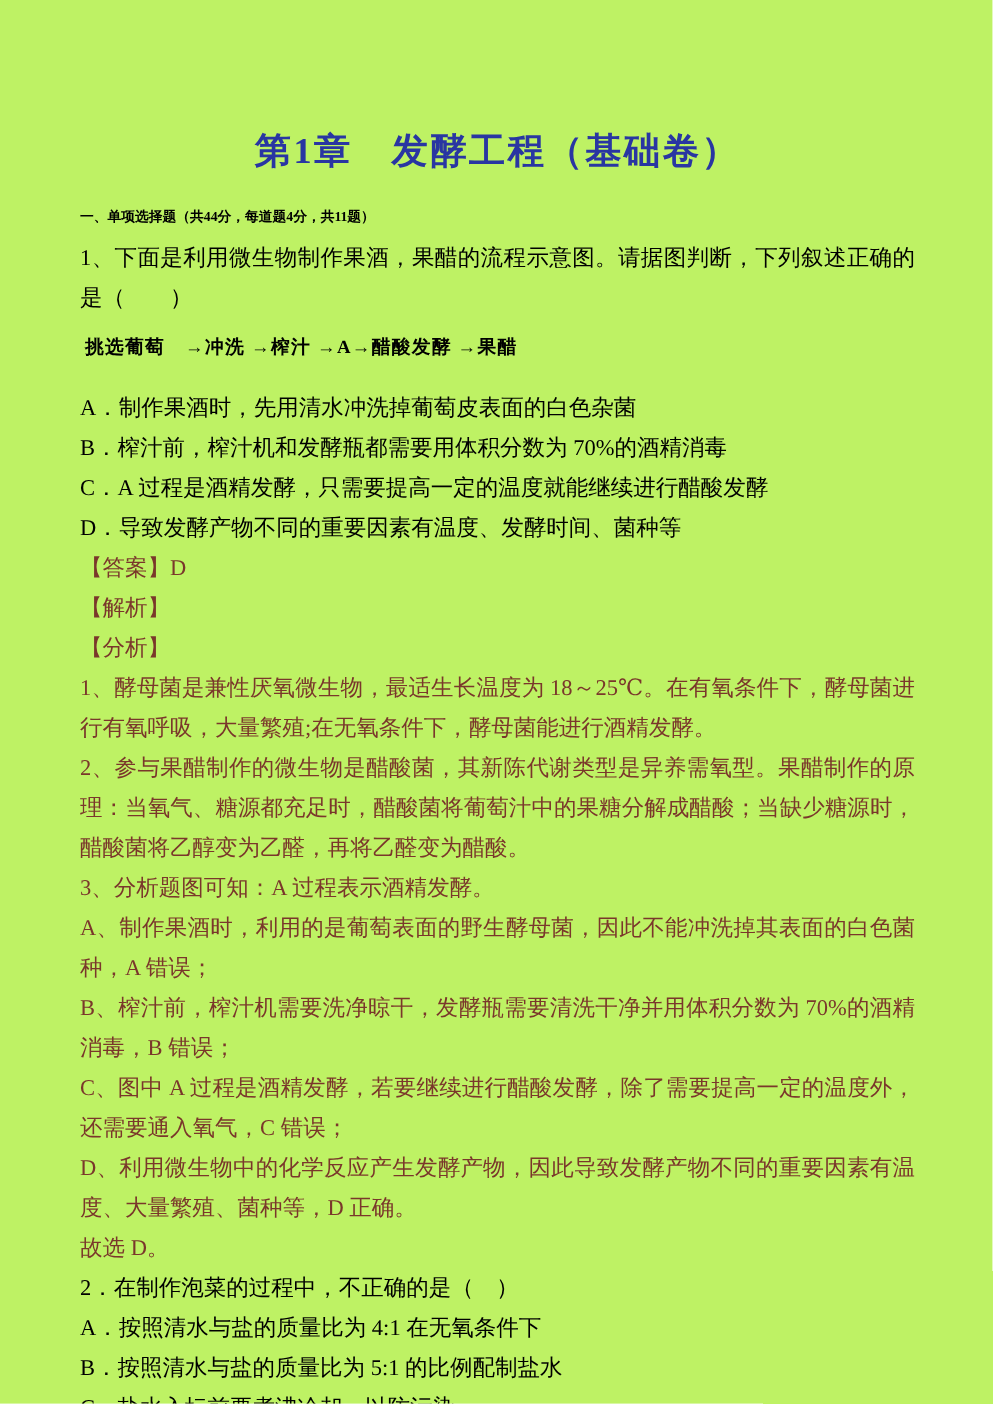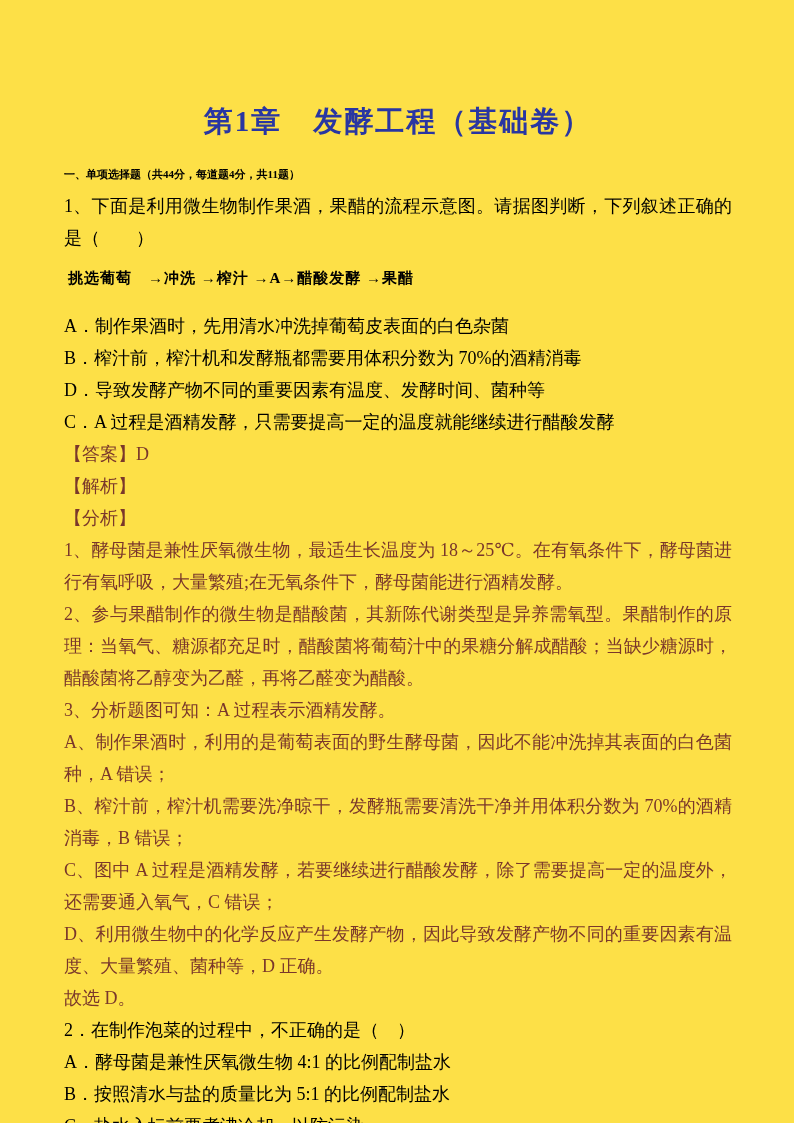"第1章 发酵工程（基础卷）" .page { background: #fde047 -> #bef264 }
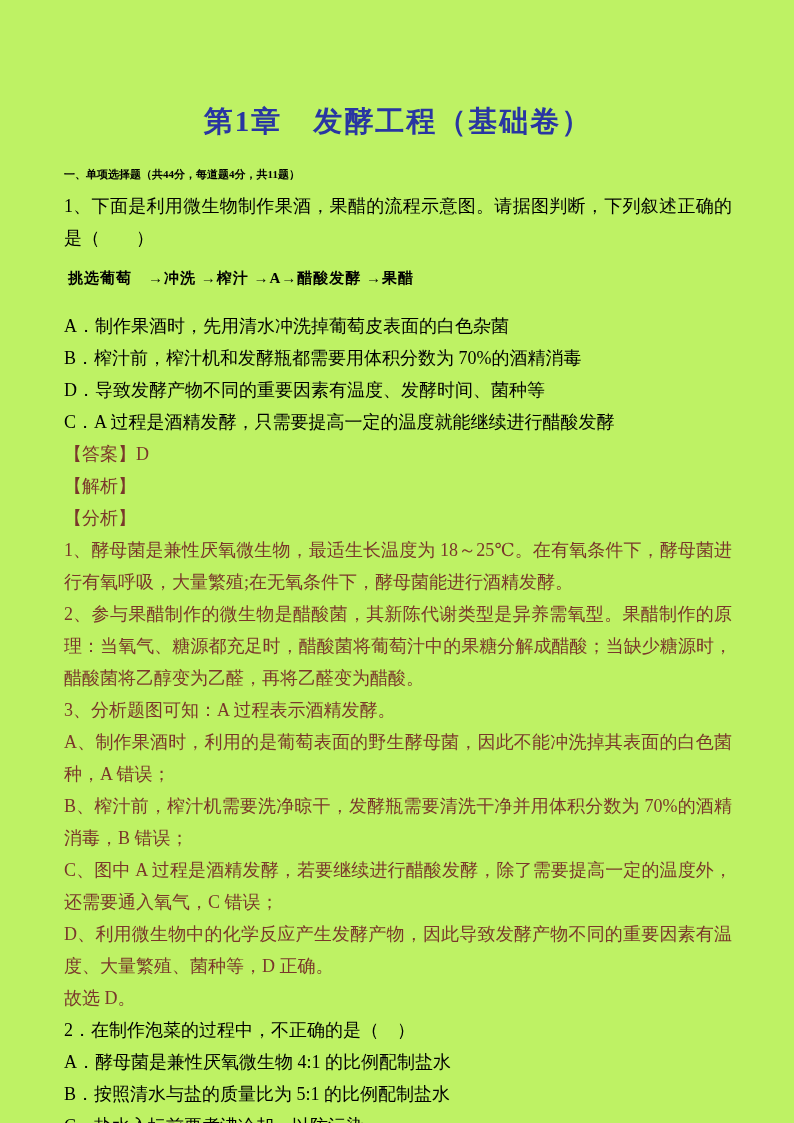"D．导致发酵产物不同的重要因素有温度、发酵时间、菌种等" div.line { order: before "C．A 过程是酒精发酵，只需要提高一定的温度就能继续进行醋酸发酵" -> after "C．A 过程是酒精发酵，只需要提高一定的温度就能继续进行醋酸发酵" }
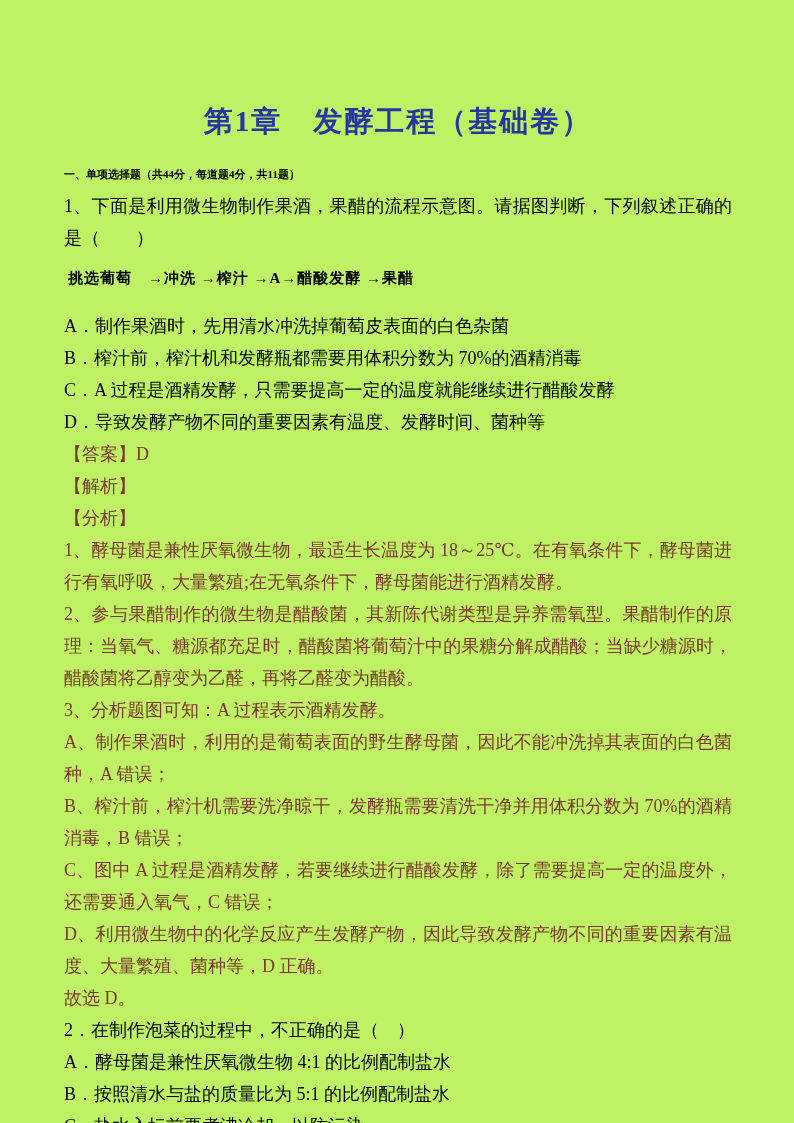"A．酵母菌是兼性厌氧微生物 4:1 的比例配制盐水" div.line { text: 酵母菌是兼性厌氧微生物 4:1 的比例配制盐水 -> 按照清水与盐的质量比为 4:1 在无氧条件下 }
